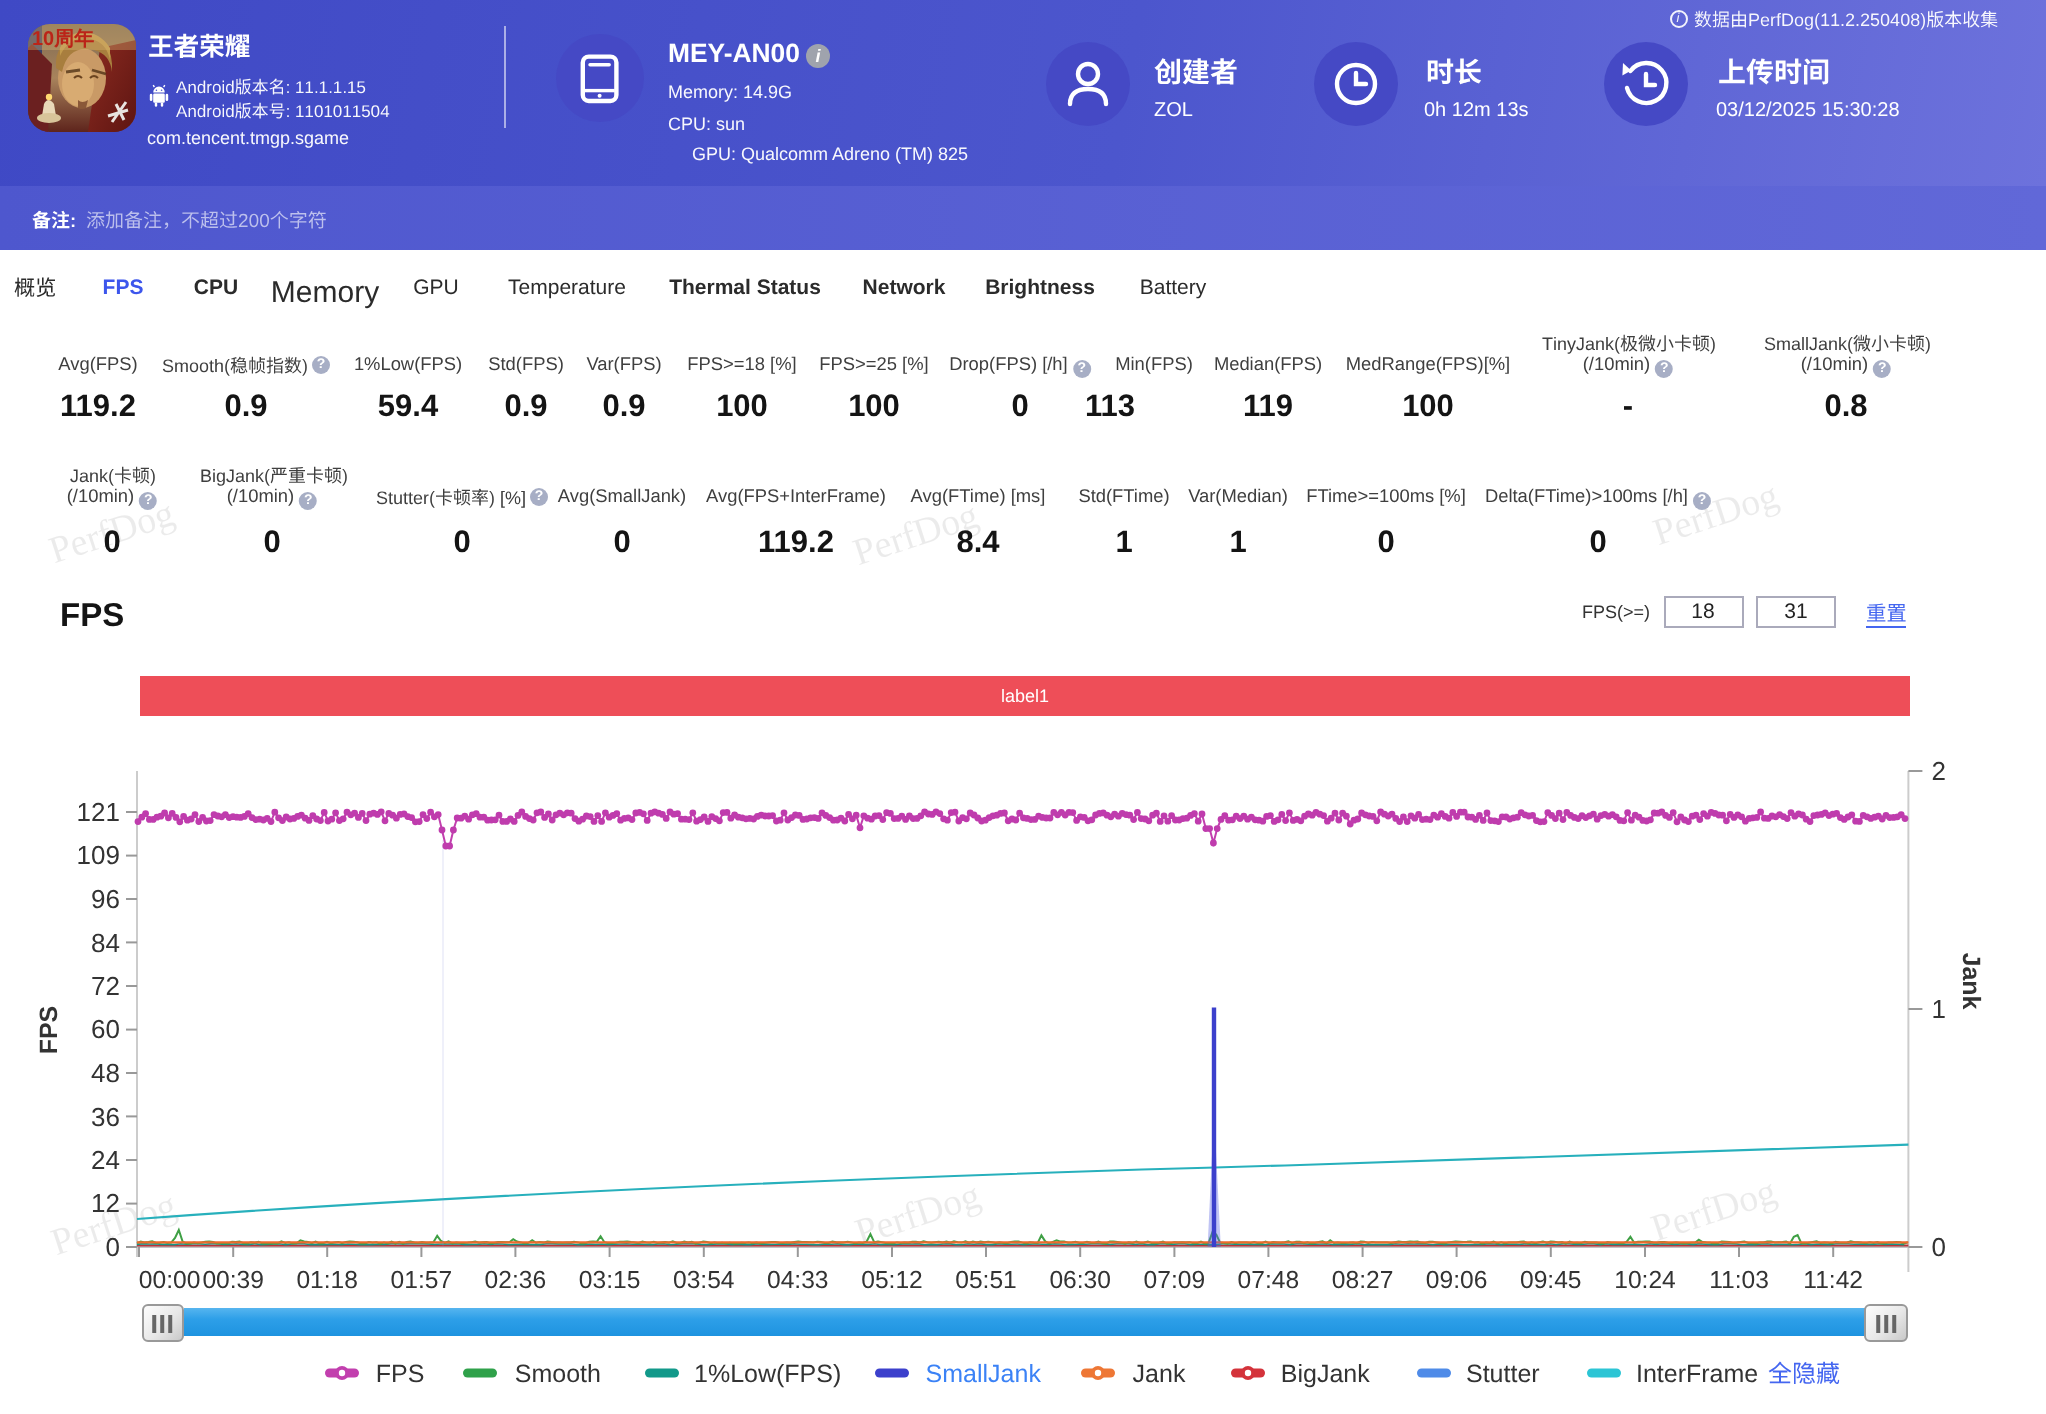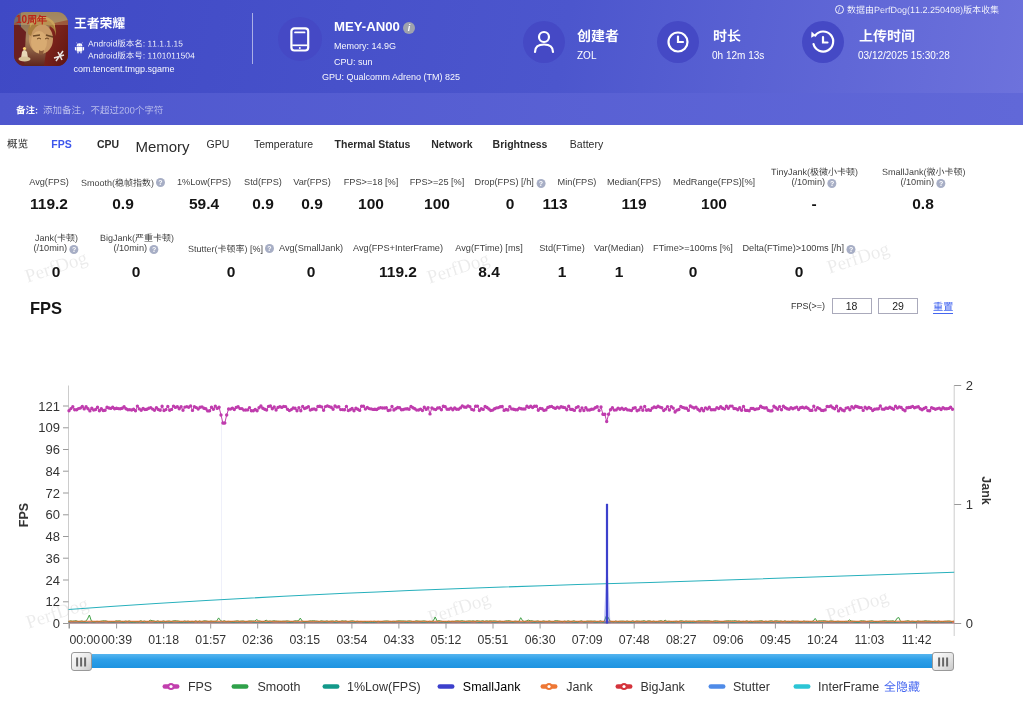"GPU: Qualcomm Adreno (TM) 825" div.abs { left: 322px -> 346px }
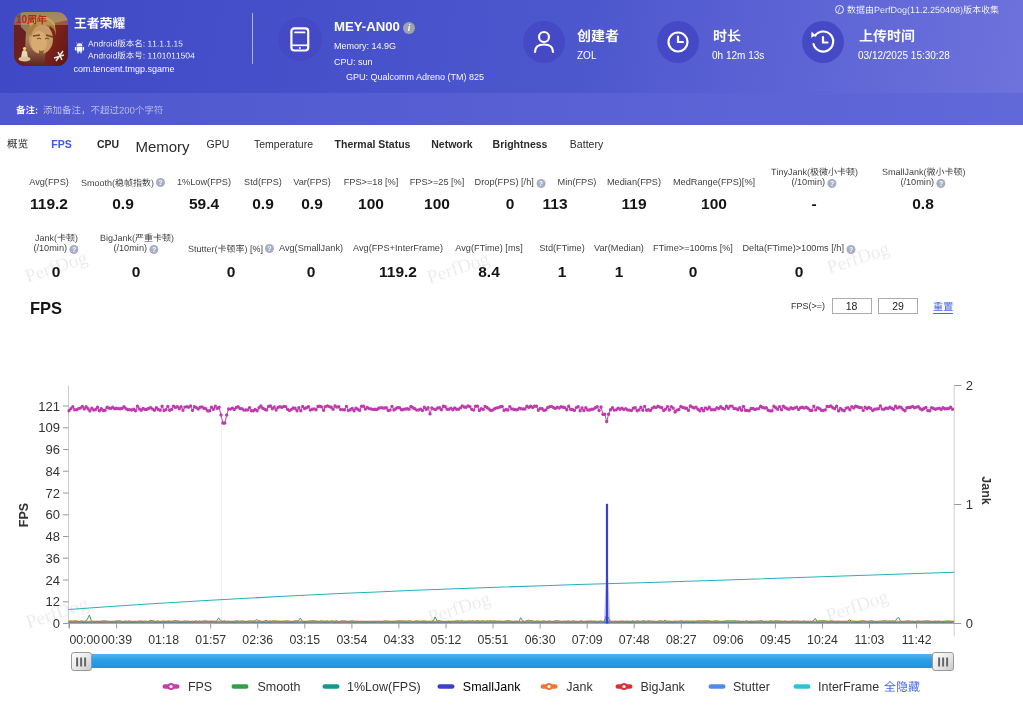"29" div.abs { text: 29 -> 31 }
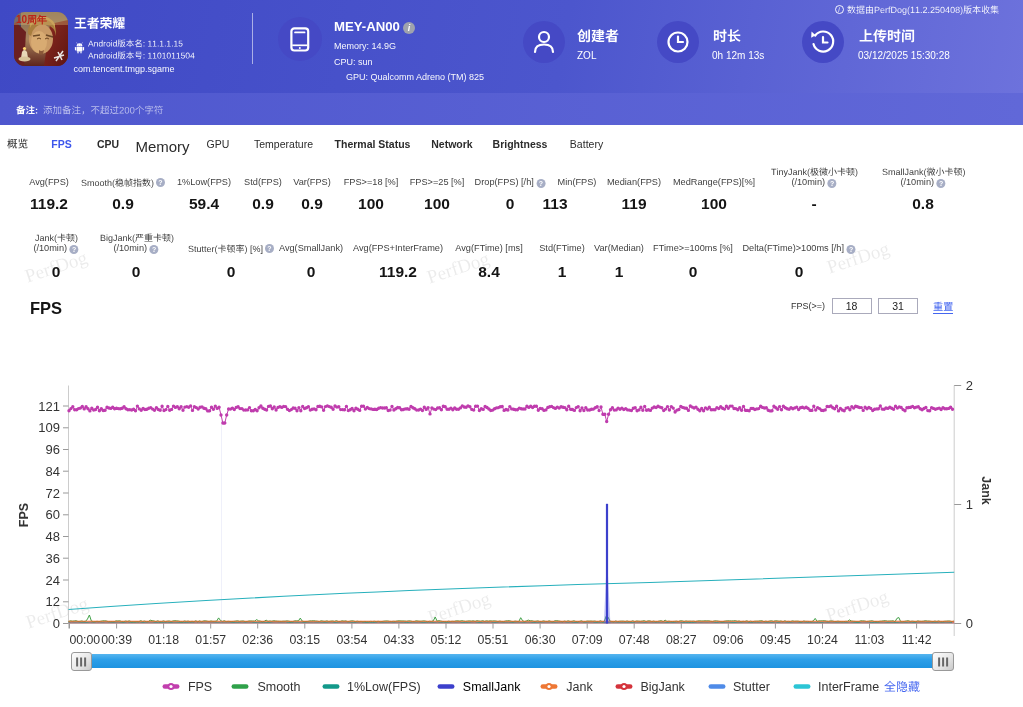"label1" div.abs { html: none -> <div>label1</div> }
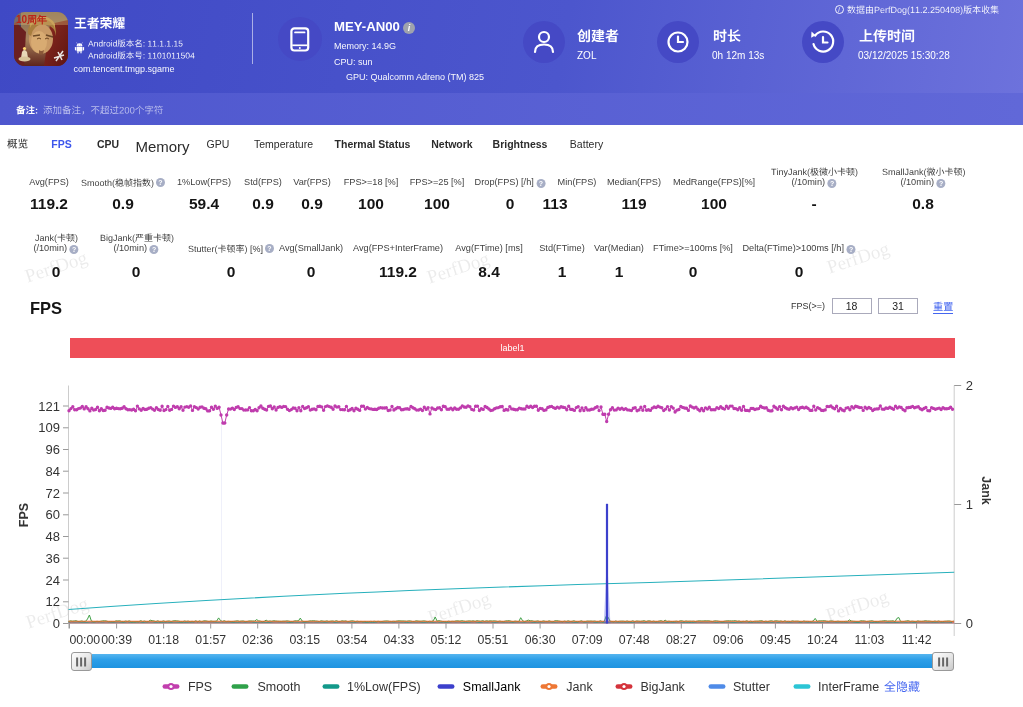"SmallJank" div.abs { color: #000000 -> #3b82f6 }
